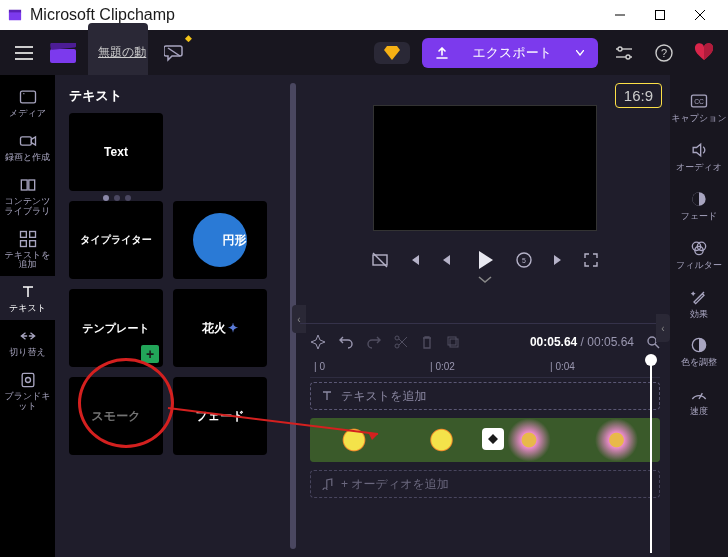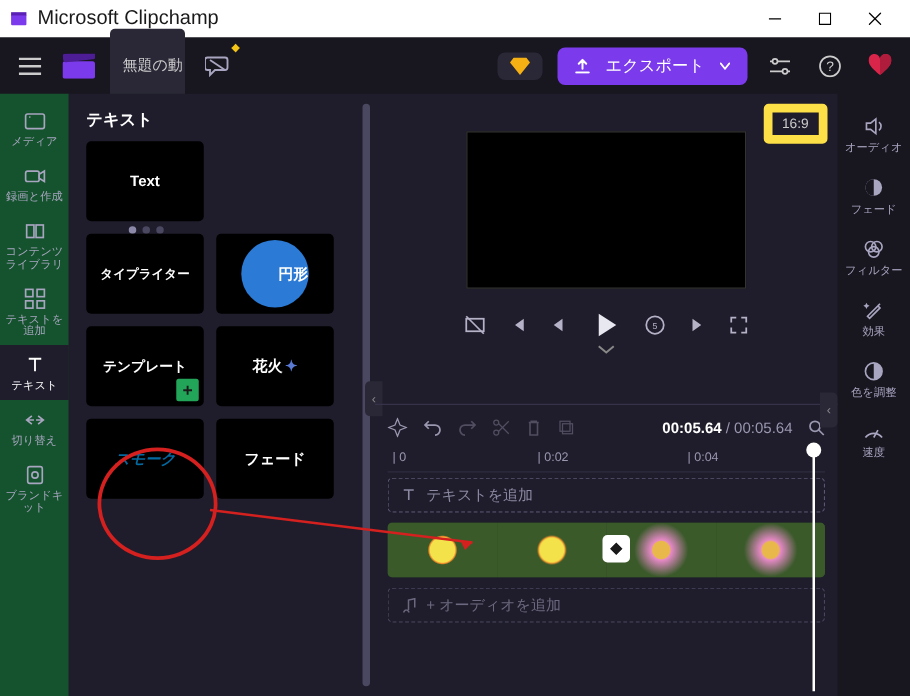"無題の動" .proj-name { text-decoration: none -> underline }
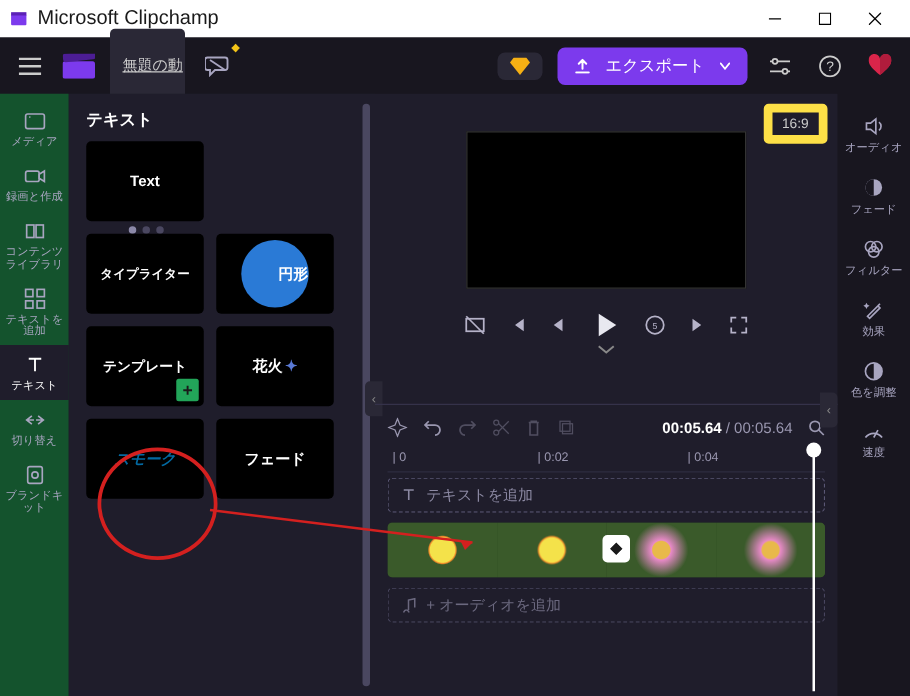"エクスポート" .export-btn { gap: 12px -> 24px }
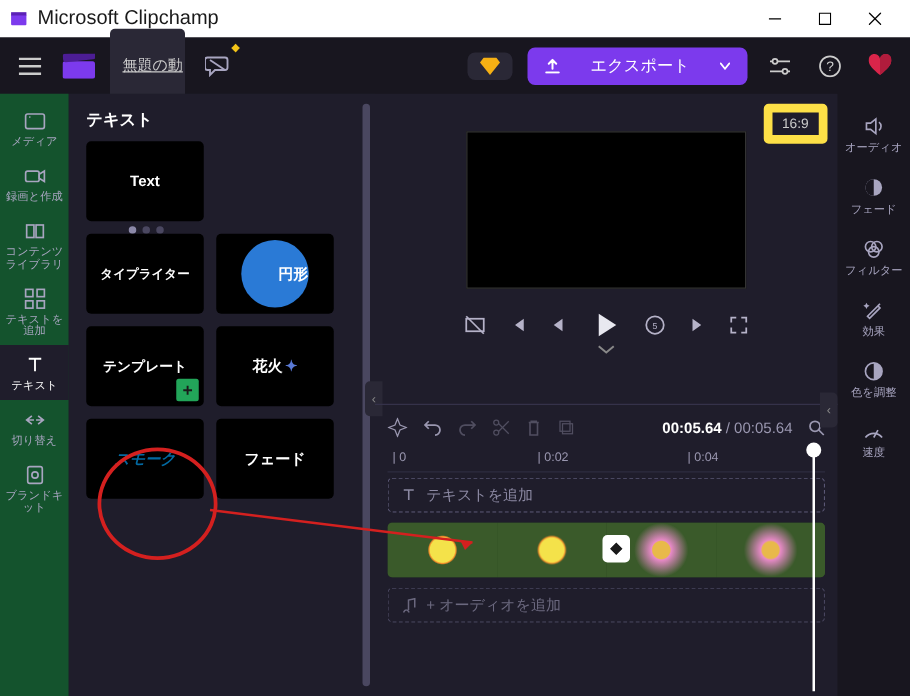"16:9" .aspect { border: 7px solid #fde047 -> 1px solid #fde047; font-size: 11px -> 15px }
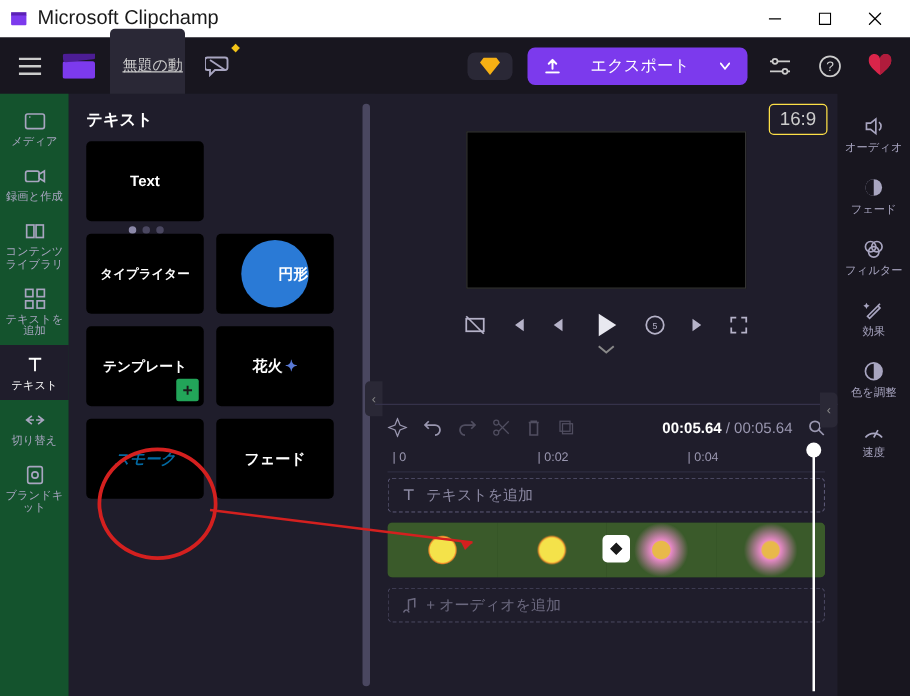"メディア" .leftnav { background: #14532d -> #000000 }
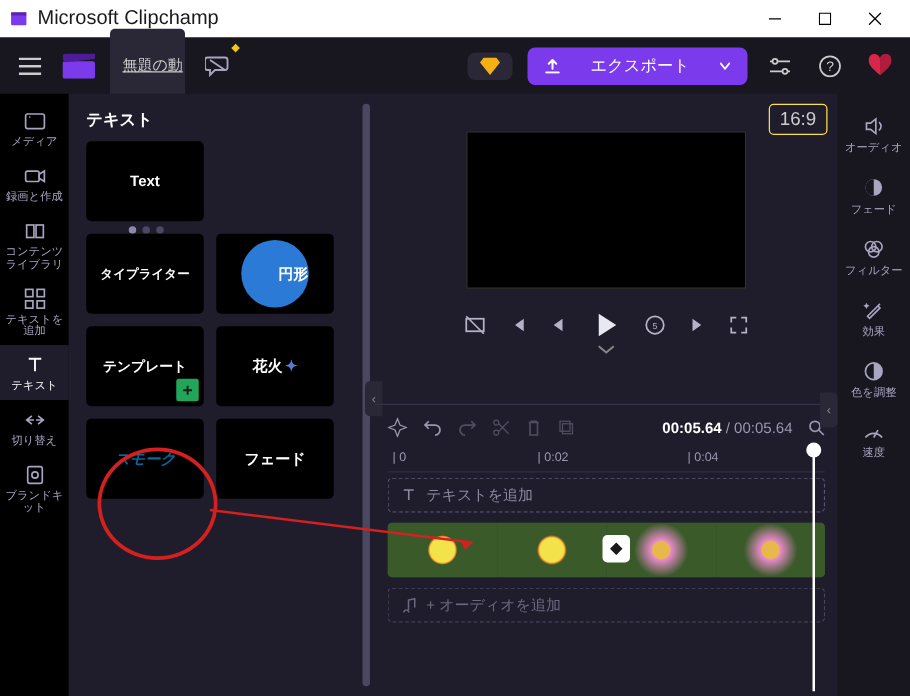"キャプション" div.ritem { html: none -> <div> <svg> <rect></rect> <text>CC</text> </svg> <span>キャプション</span> </div> }
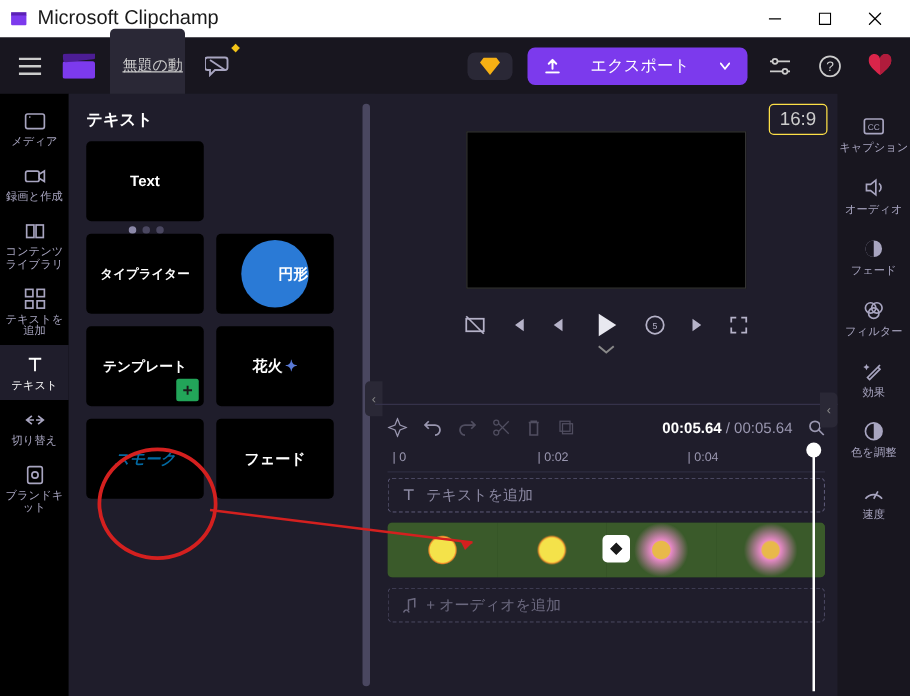"Text" .thumb { height: 64px -> 78px }
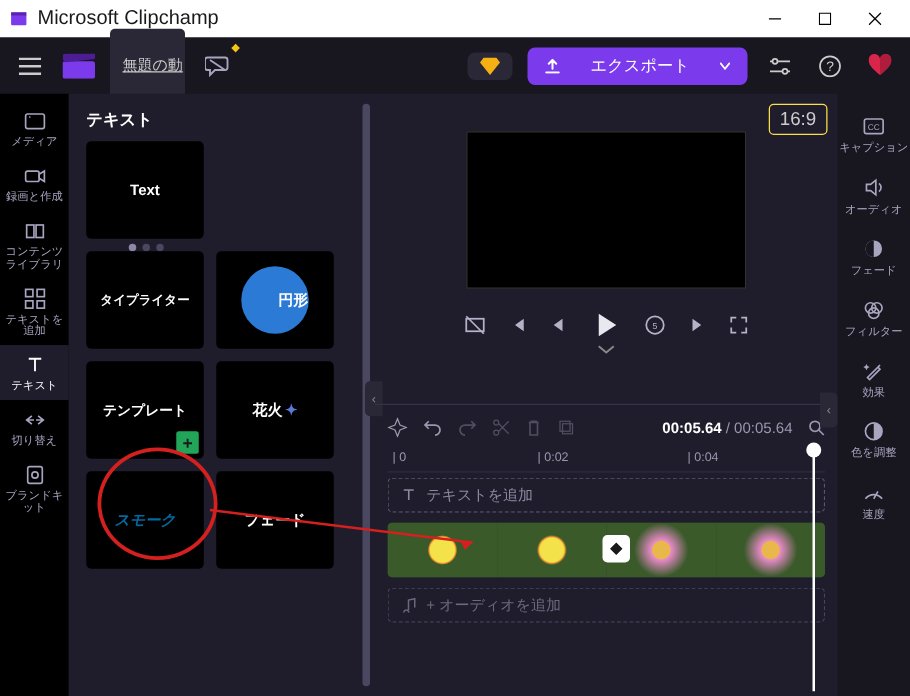"スモーク" .thumb.smoke { color: #0369a1 -> #737373; font-style: italic -> none }
